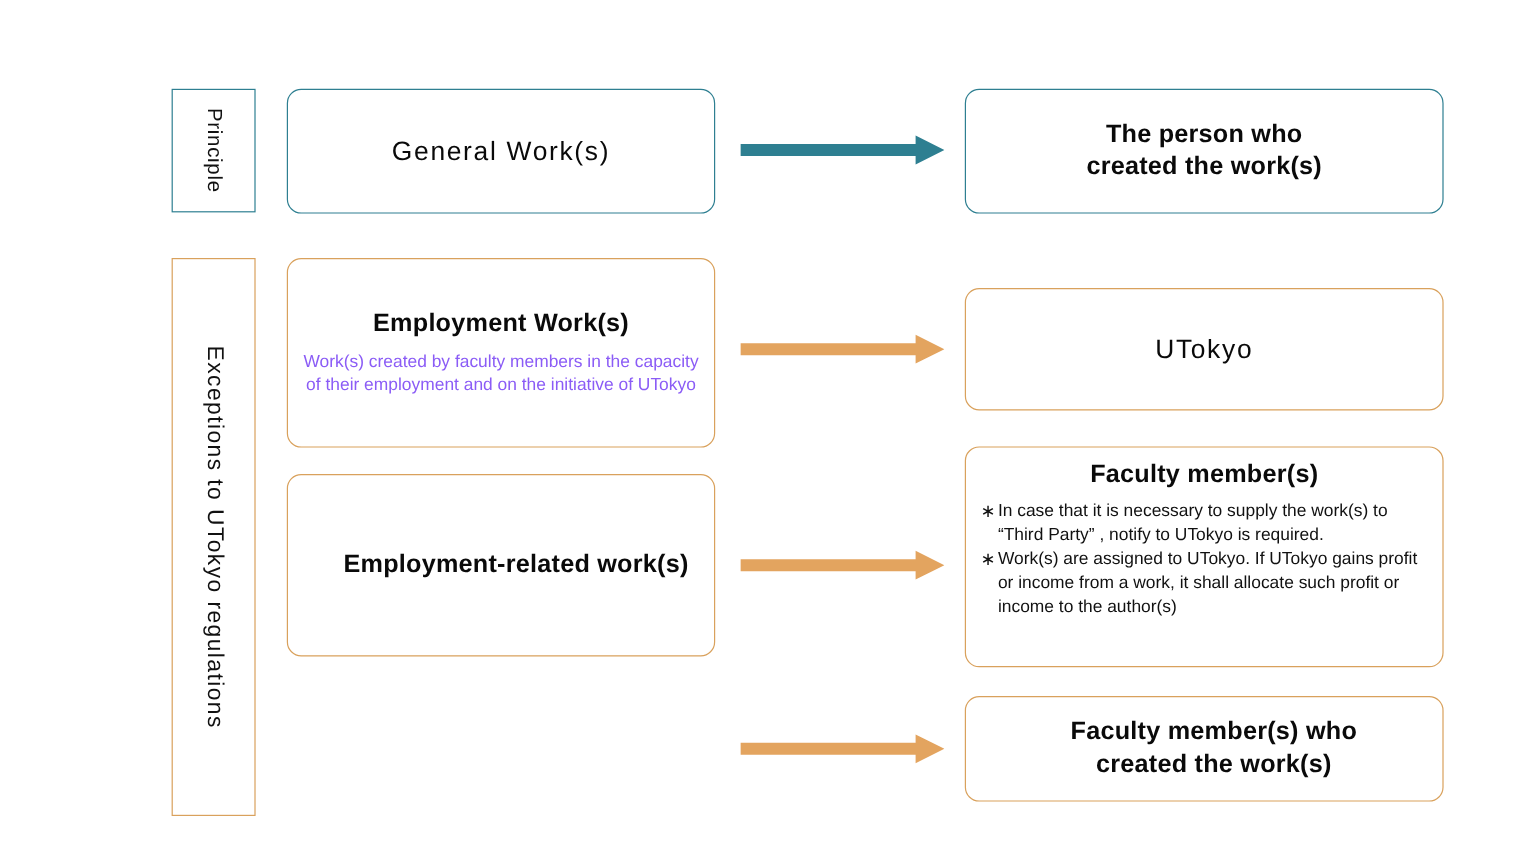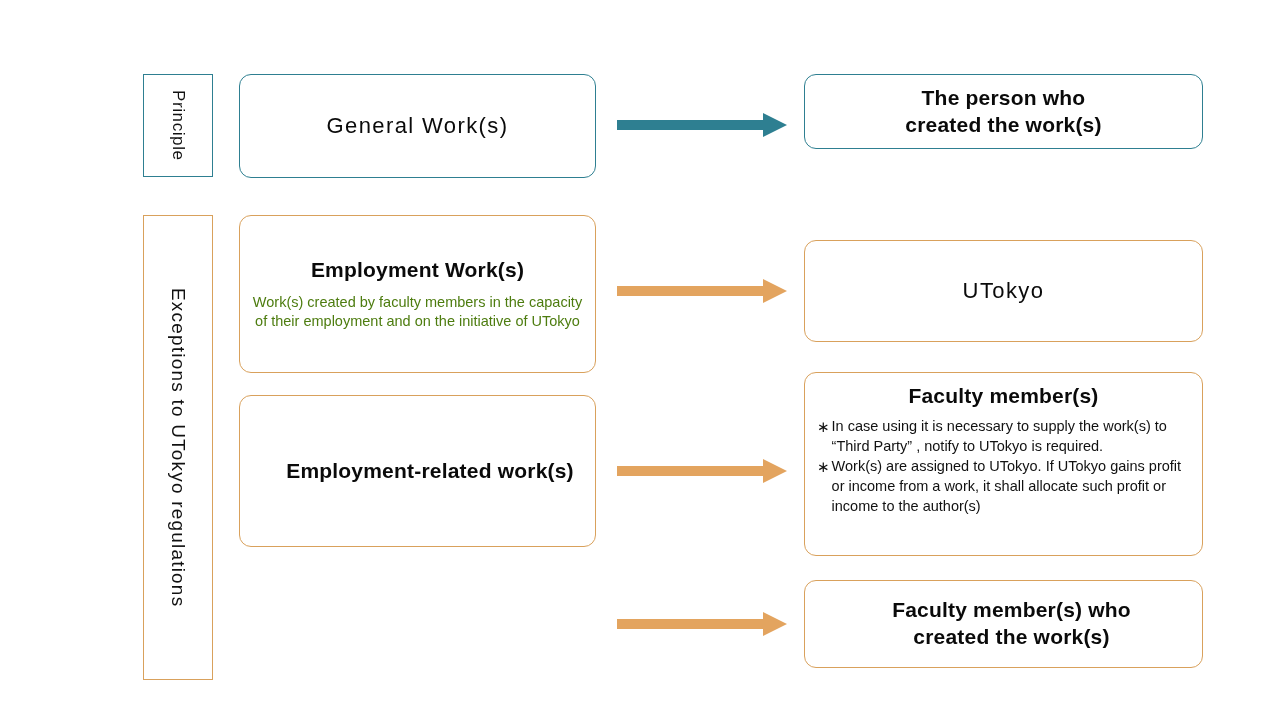"The person who" .box-person { height: 75px -> 104px }
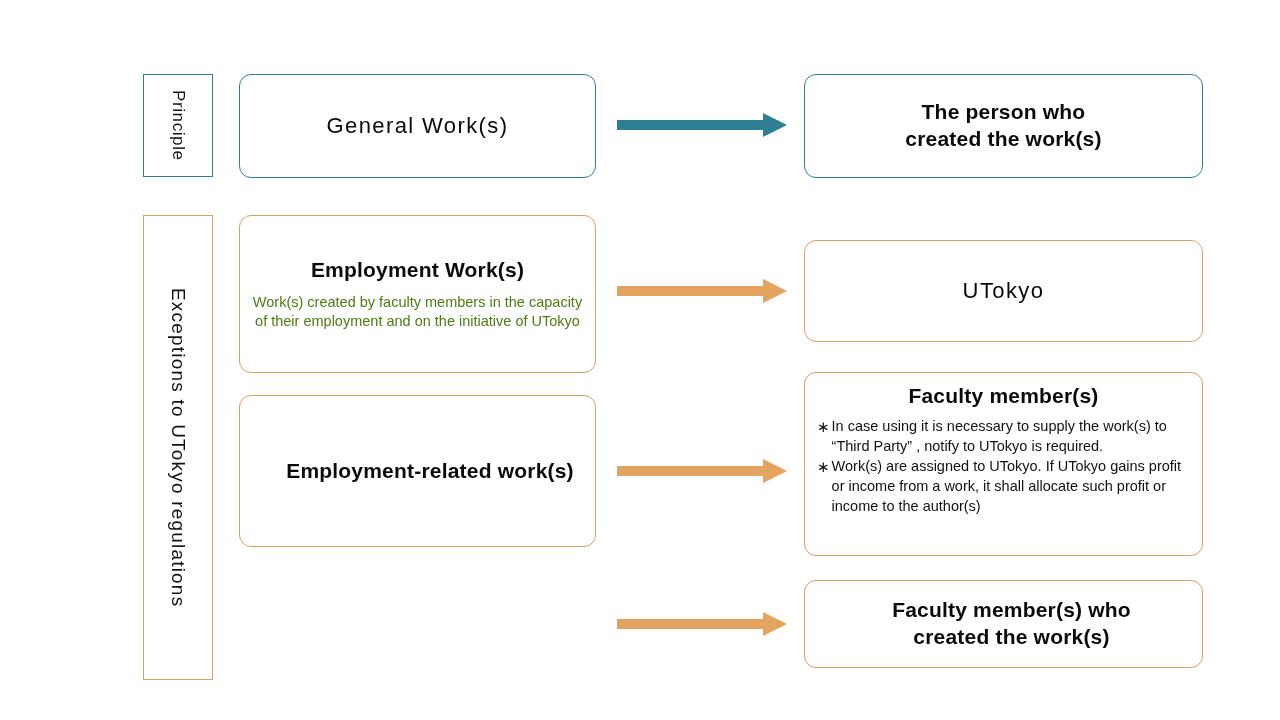"Work(s) created by faculty members" .box-desc { color: #4d7c0f -> #8b5cf6 }
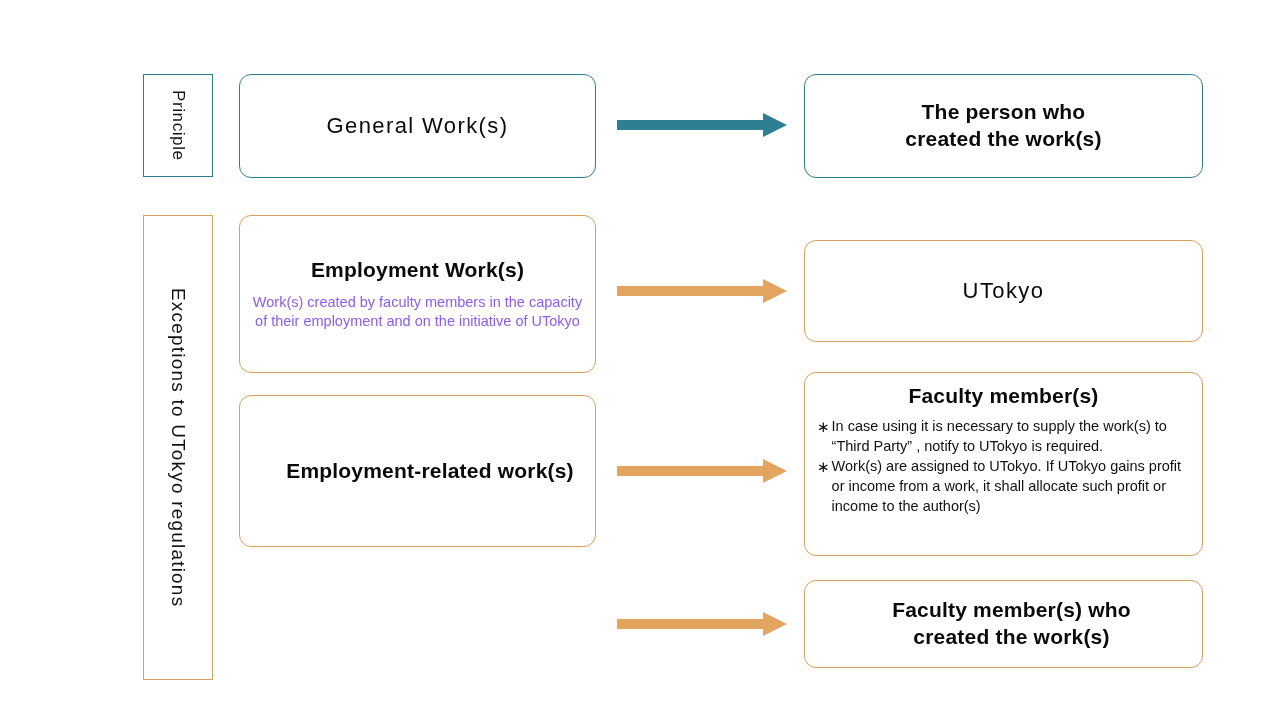"In case using it is" span.detail-text { text: using -> that }
